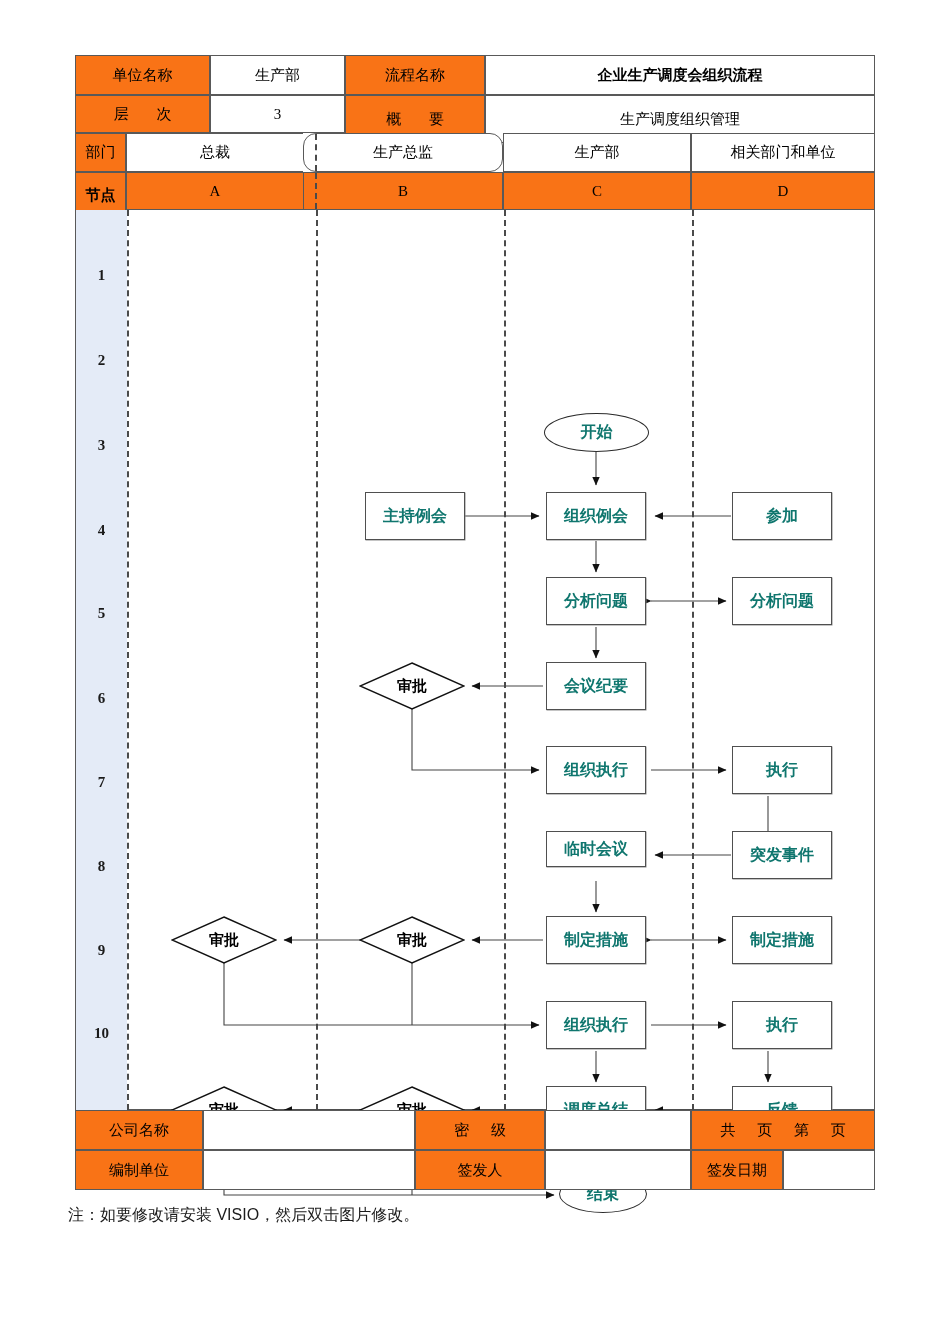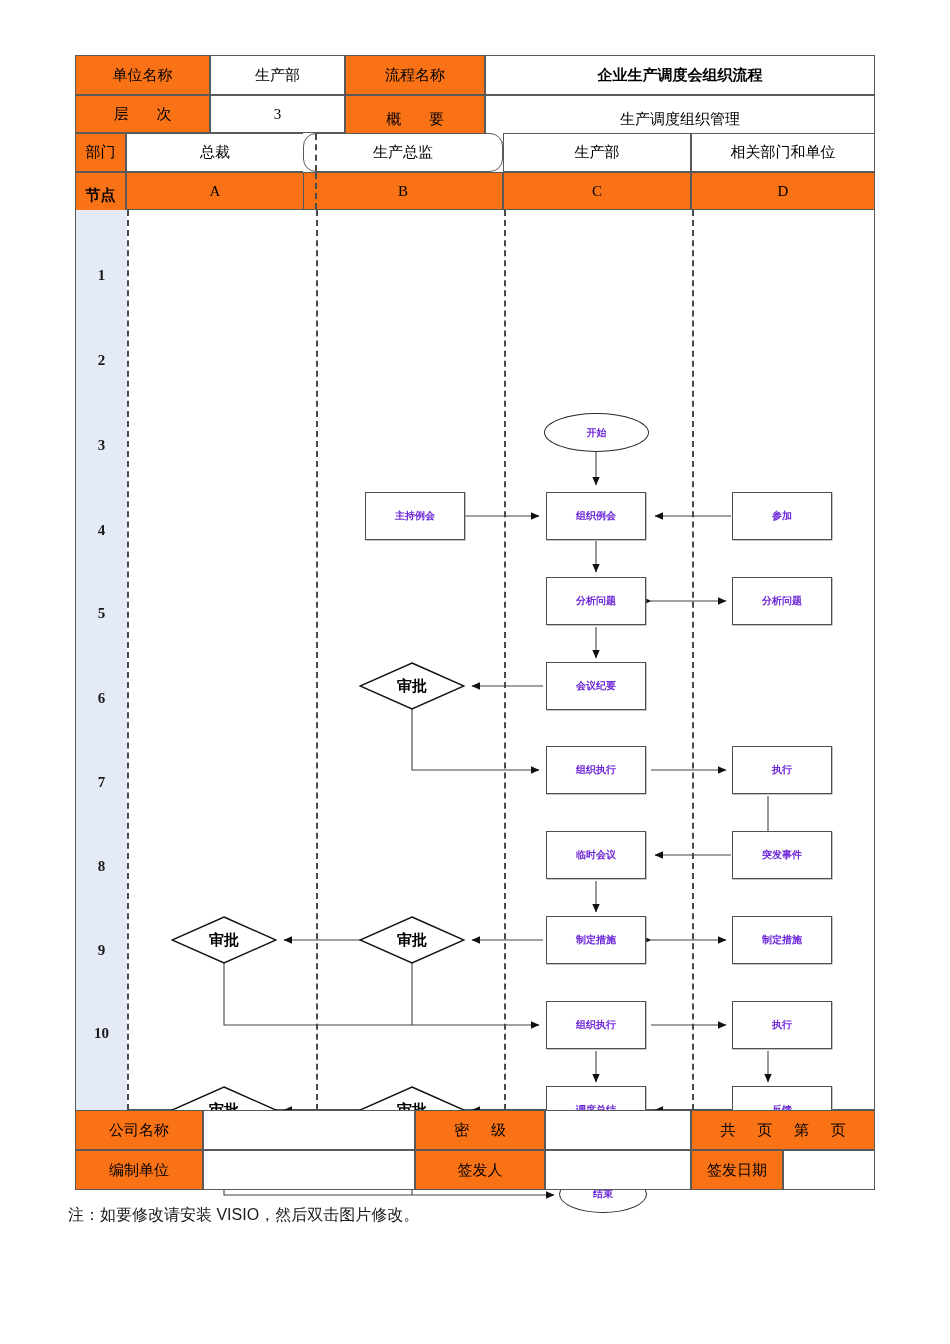"开始" .node { color: #6d28d9 -> #0f766e; font-size: 10px -> 16px }
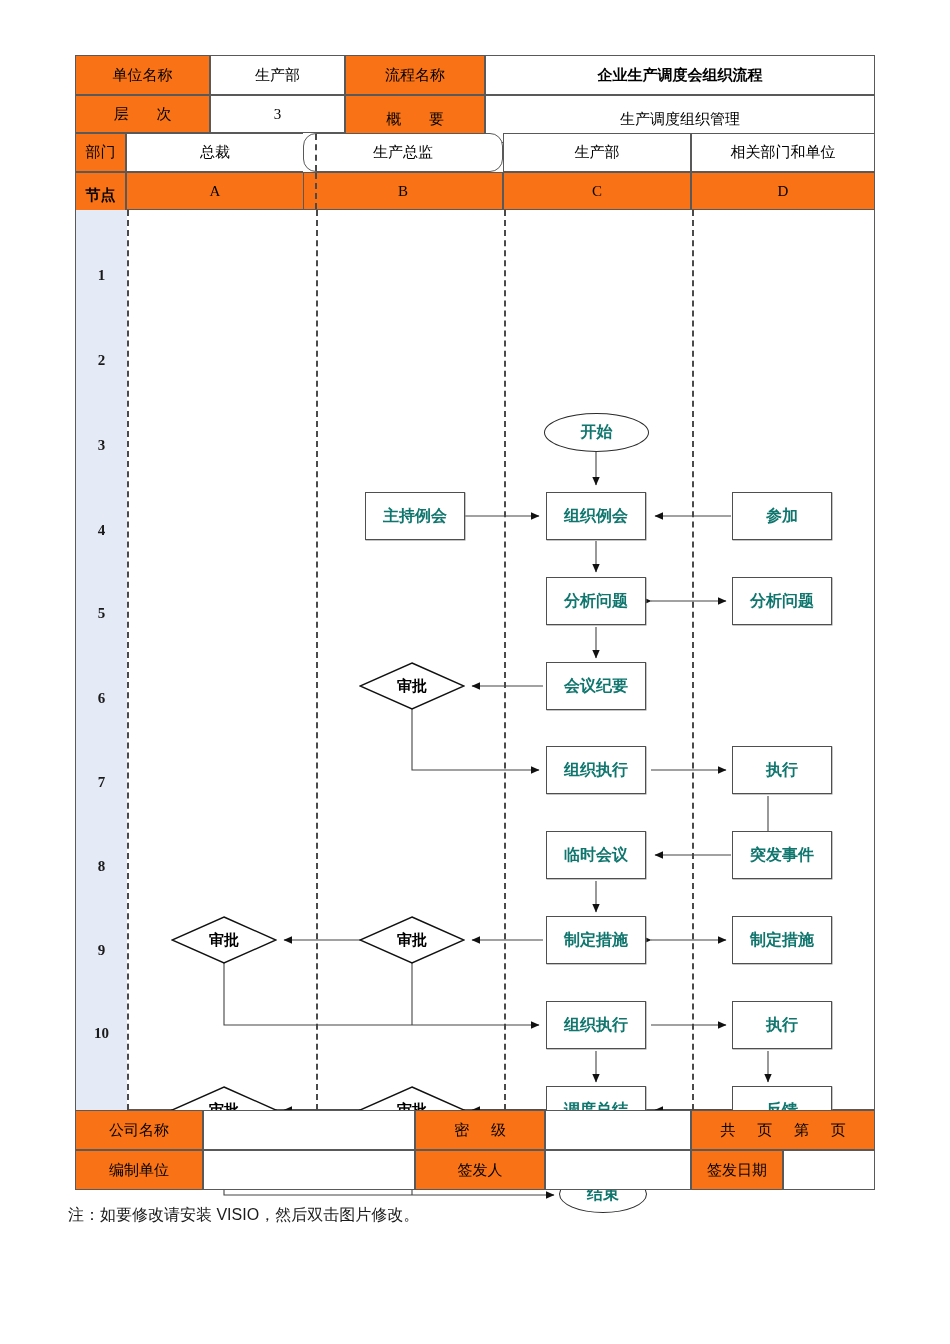"临时会议" div.node { height: 48px -> 36px }
